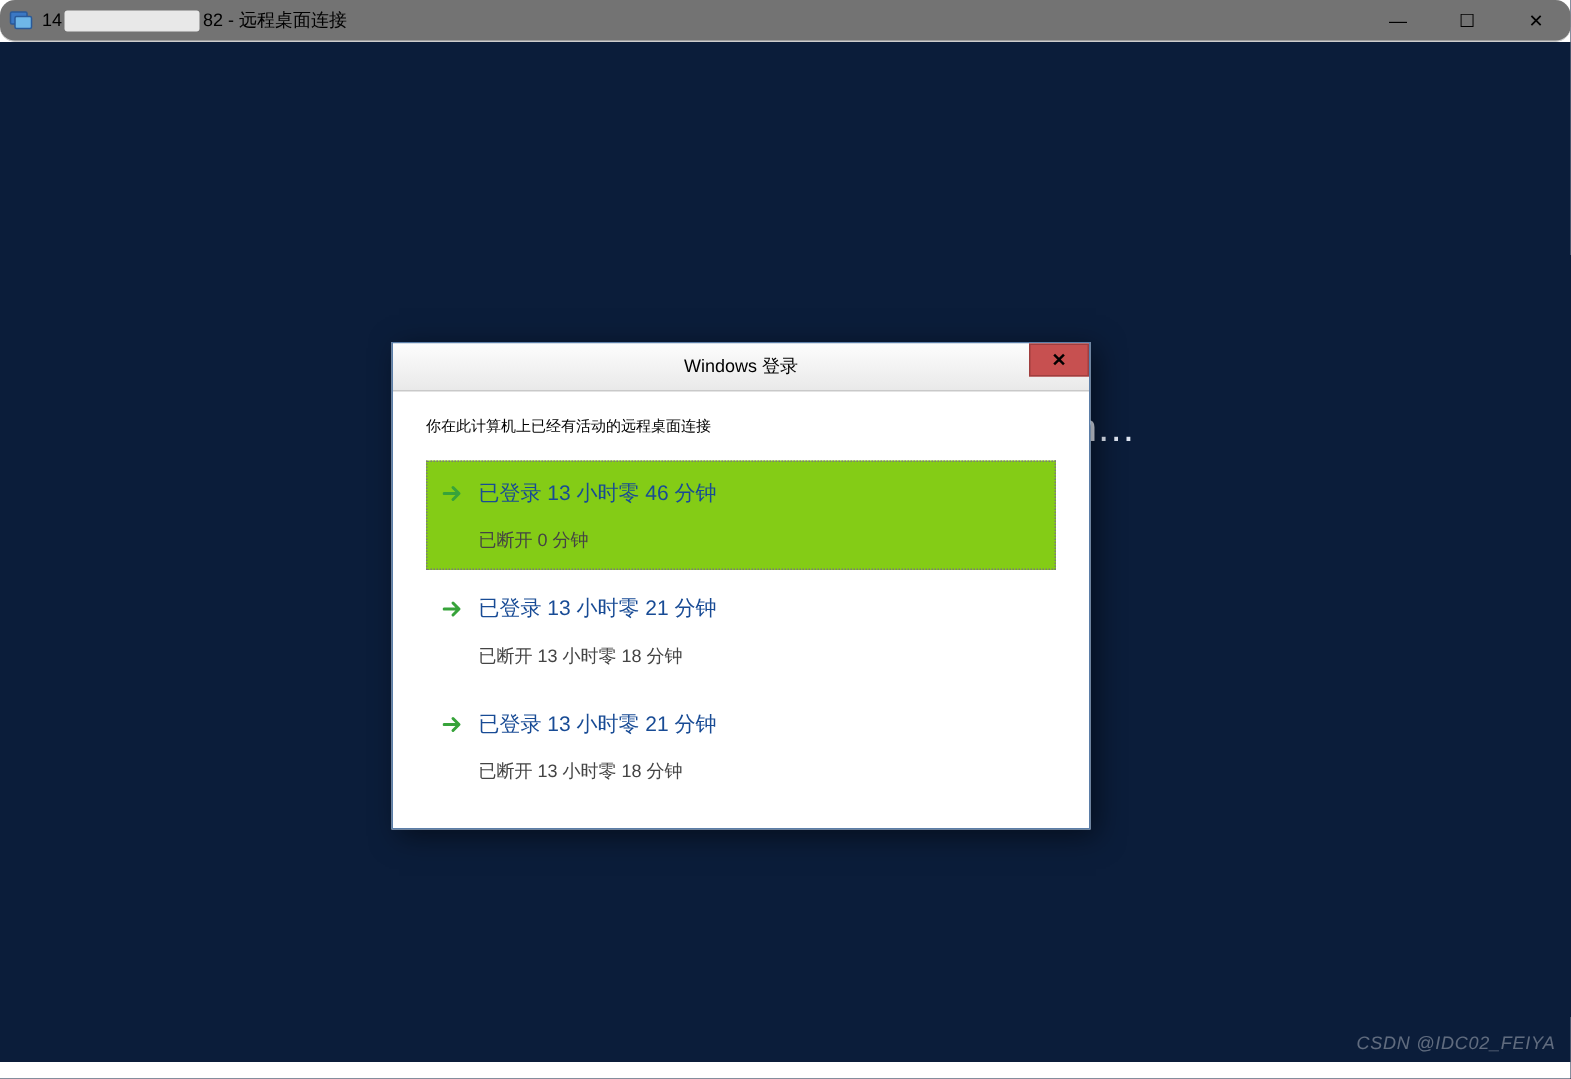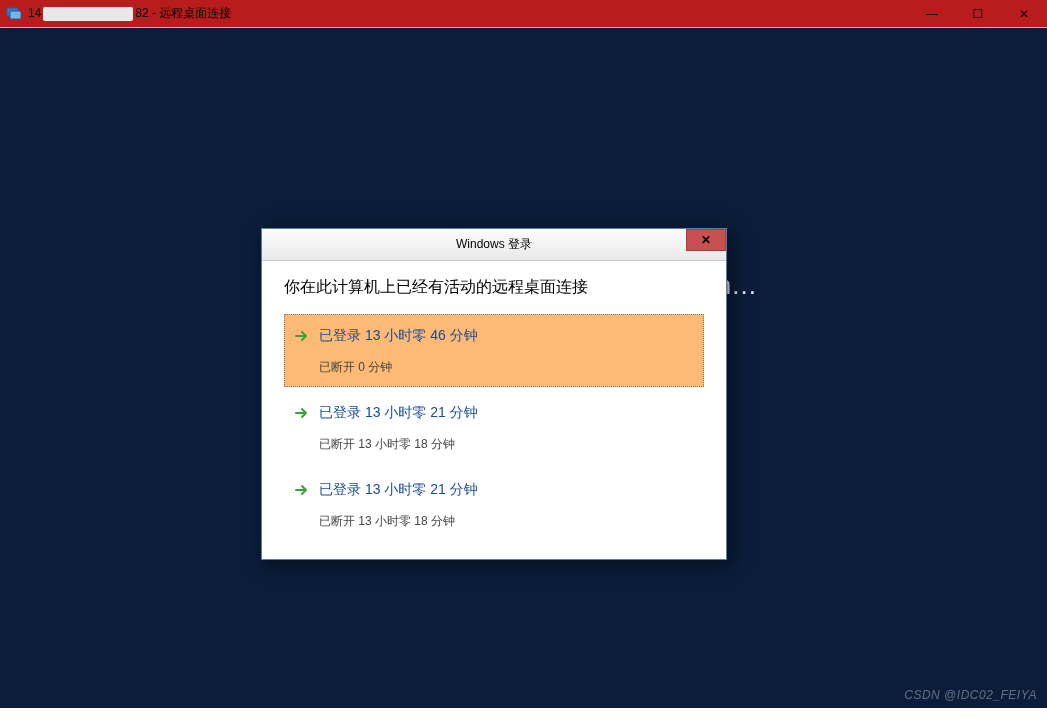"14 82 - 远程桌面连接" .outer-titlebar { background: #b91c1c -> #737373; border-radius: none -> 10px }
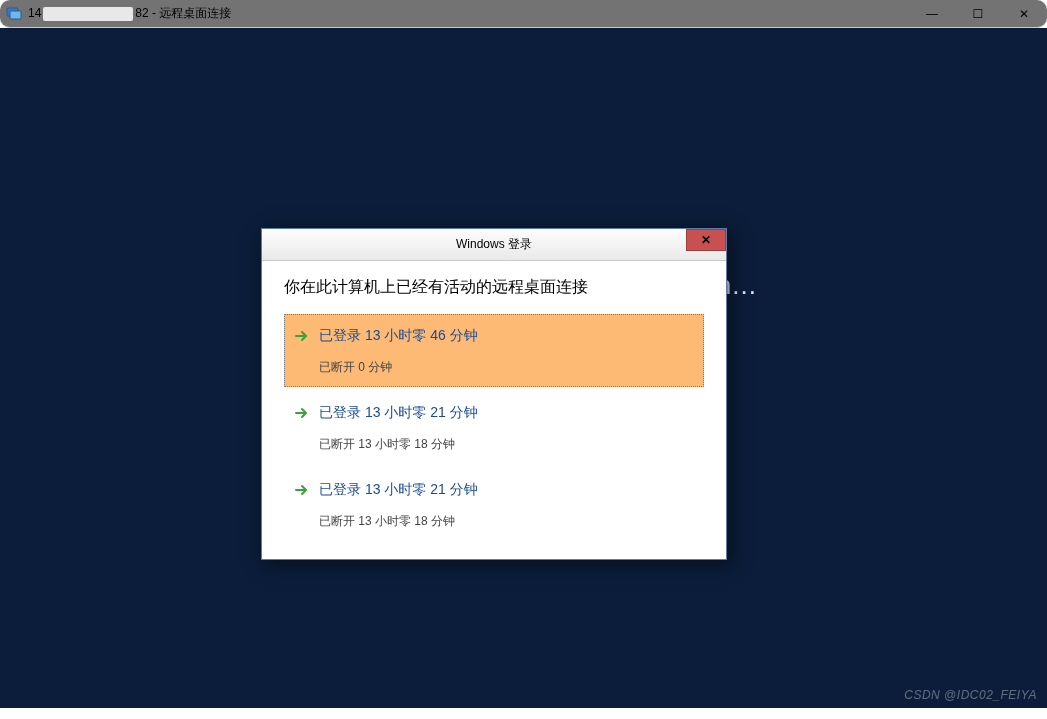"你在此计算机上已经有活动的远程桌面连接" .dlg-sub { font-size: 16px -> 10px }
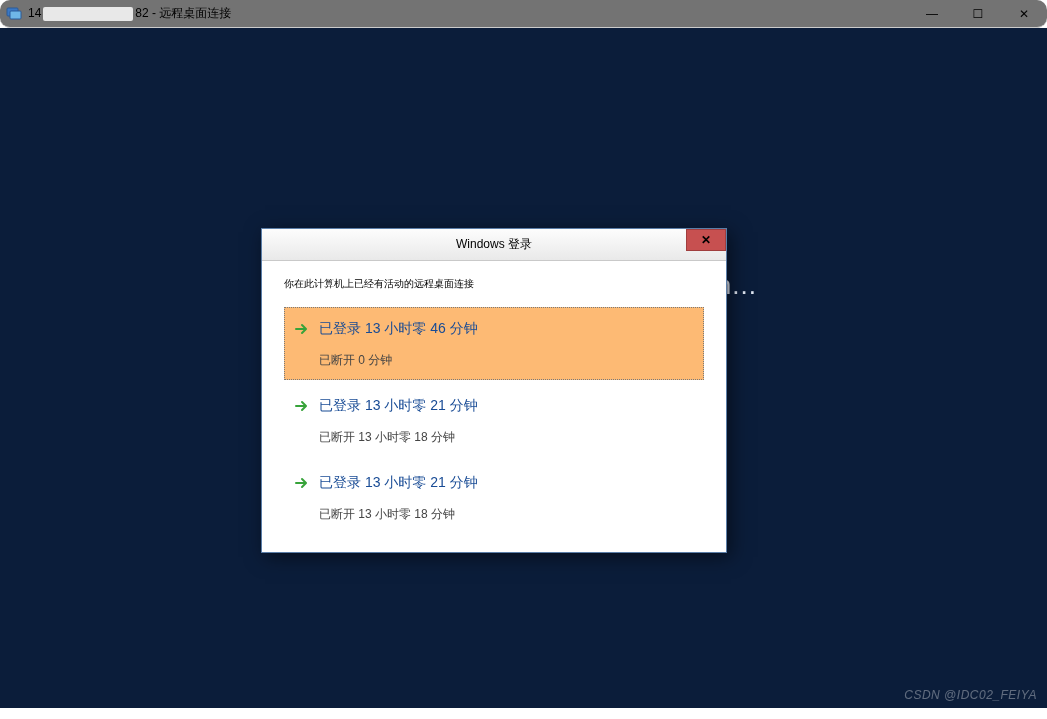"已登录 13 小时零 46 分钟" .session.selected { background: #fdba74 -> #84cc16 }
